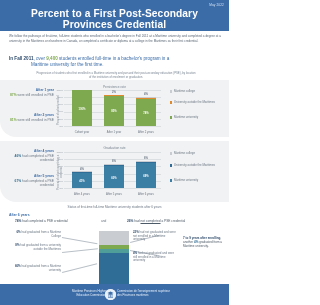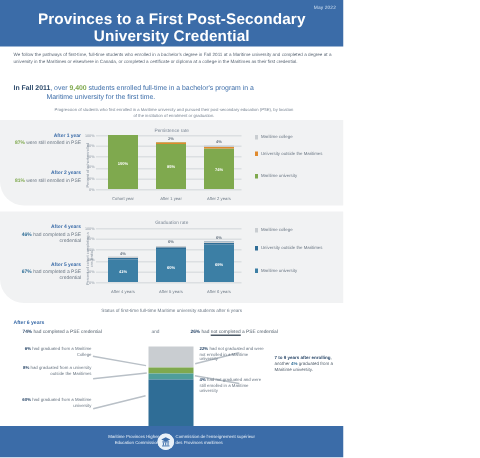"Provinces to a First Post-Secondary" span { text: Provinces -> Percent }
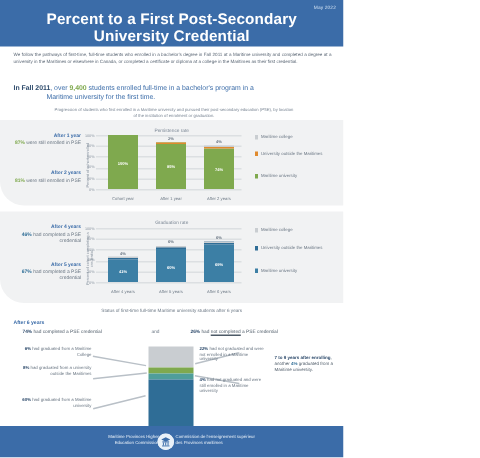"University Credential" span.l2 { text: University -> Provinces }
